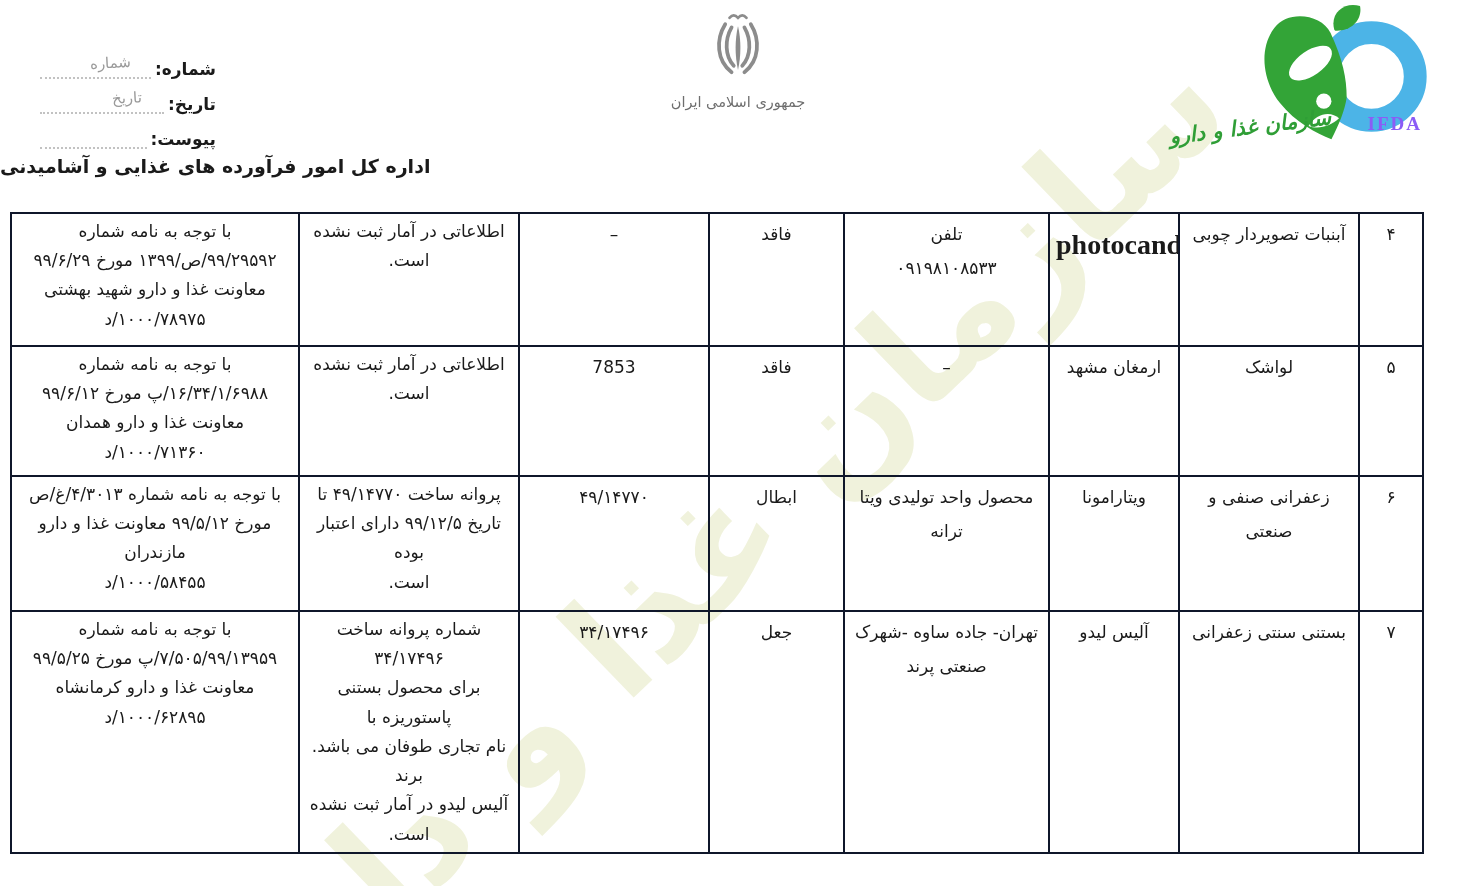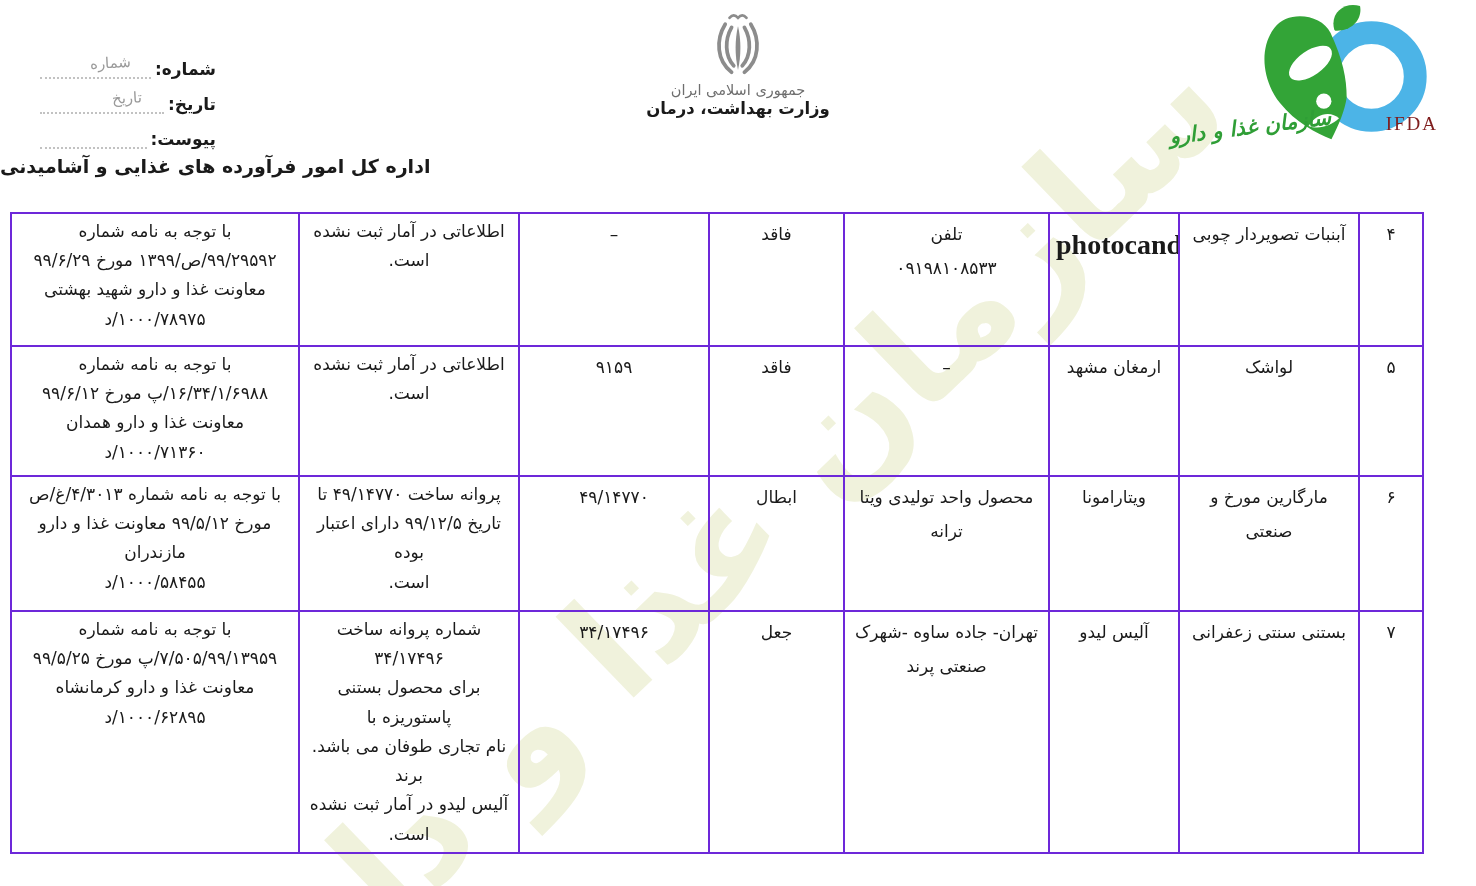"جمهوری اسلامی ایران" .gov-republic { margin-top: 2px -> 14px }
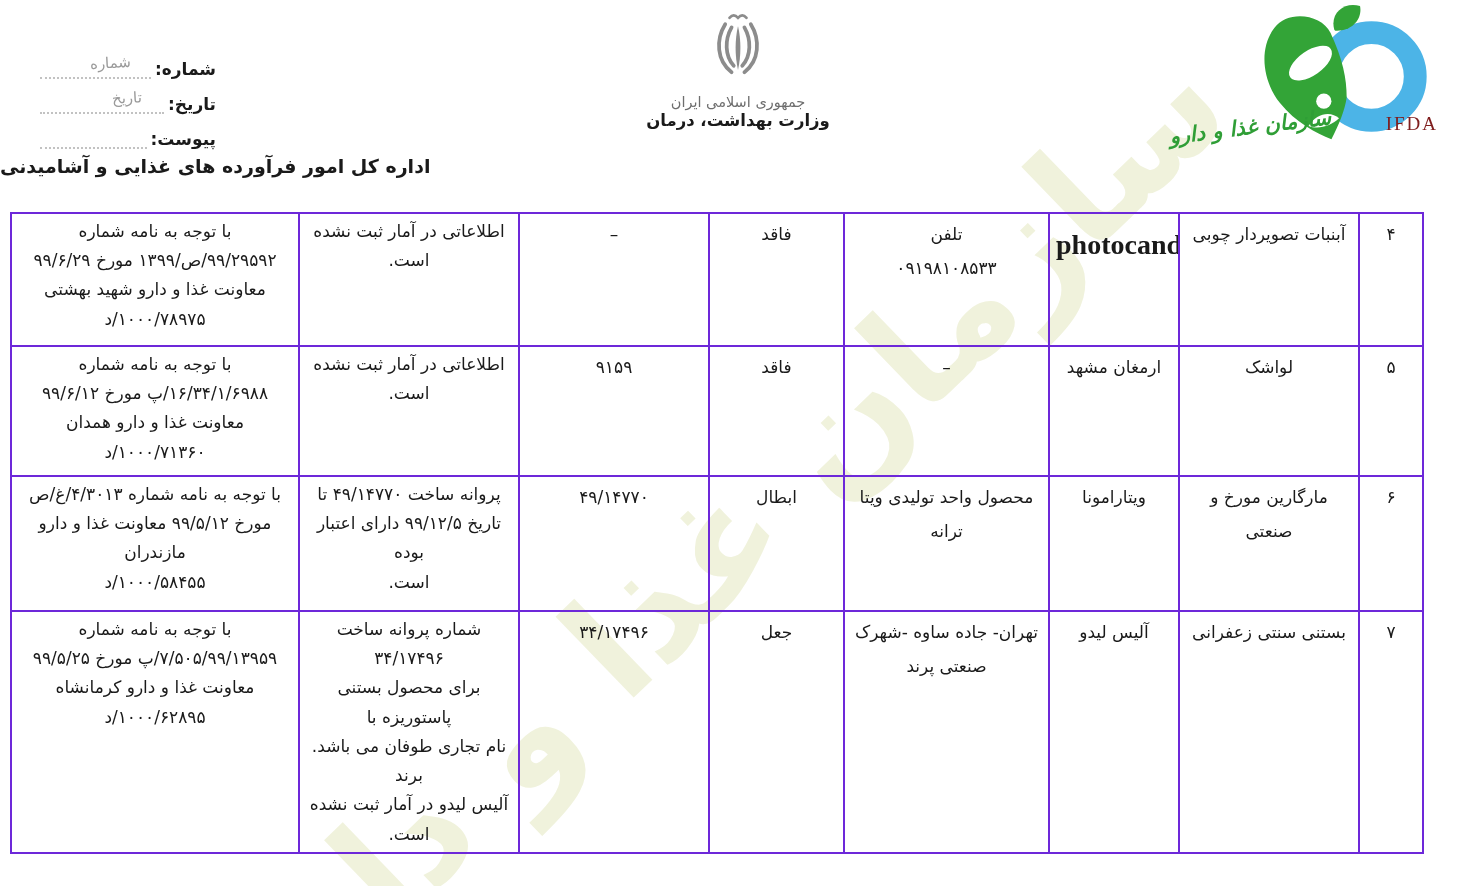"وزارت بهداشت، درمان" div.gov-ministry { html: <div>وزارت بهداشت، درمان</div> -> none }
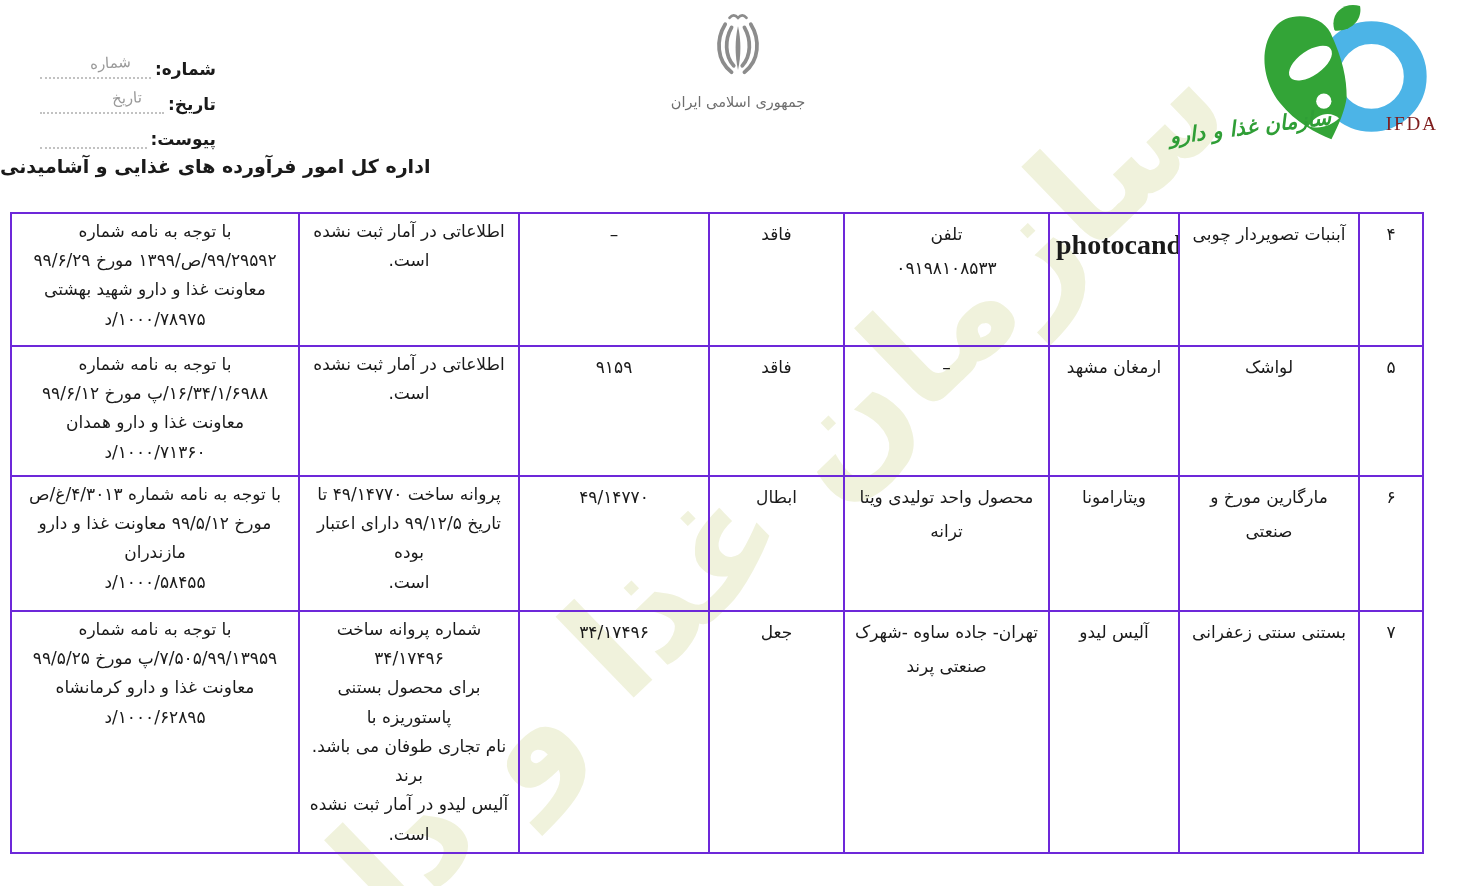"IFDA" .ifda-en { color: #7f1d1d -> #8b5cf6; font-weight: normal -> bold; right: 12px -> 28px }
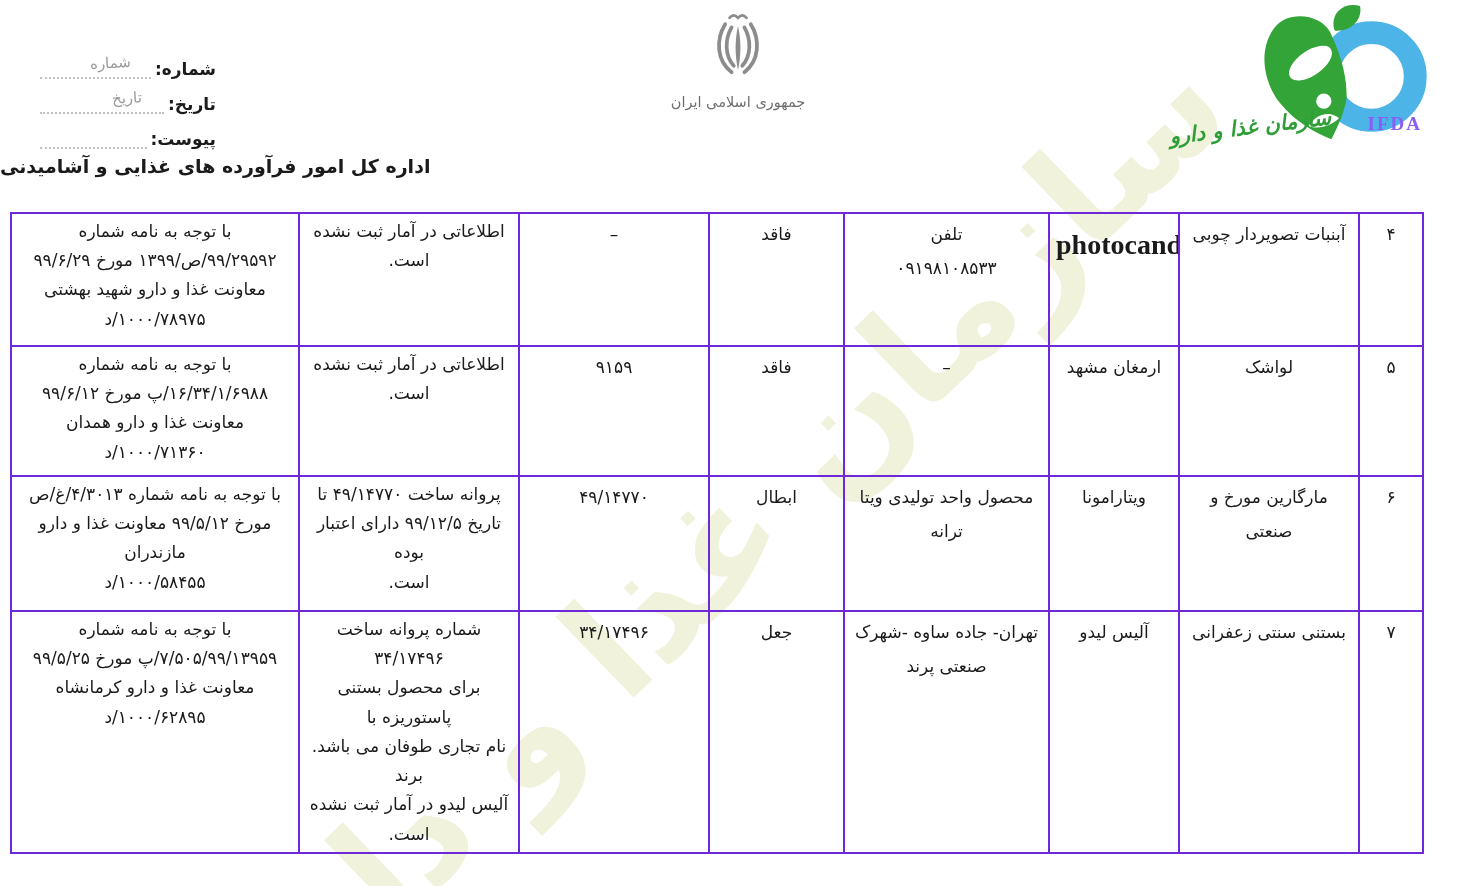"با توجه به نامه شماره" table.main td { border: 2px solid #6d28d9 -> 2px solid #0f172a }
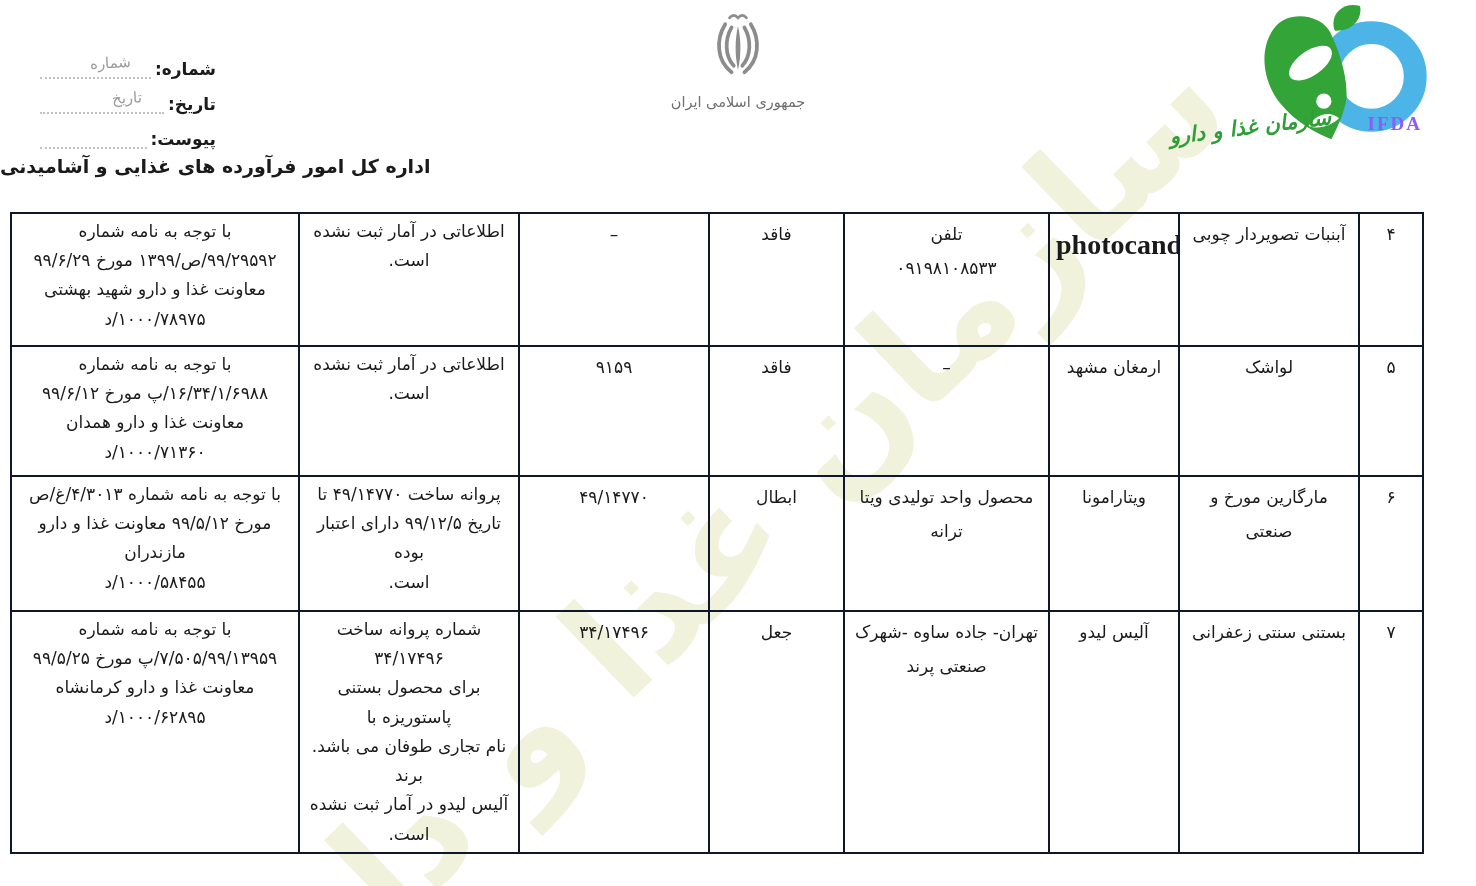"۹۱۵۹" div.cell-text { text: ۹۱۵۹ -> 7853 }
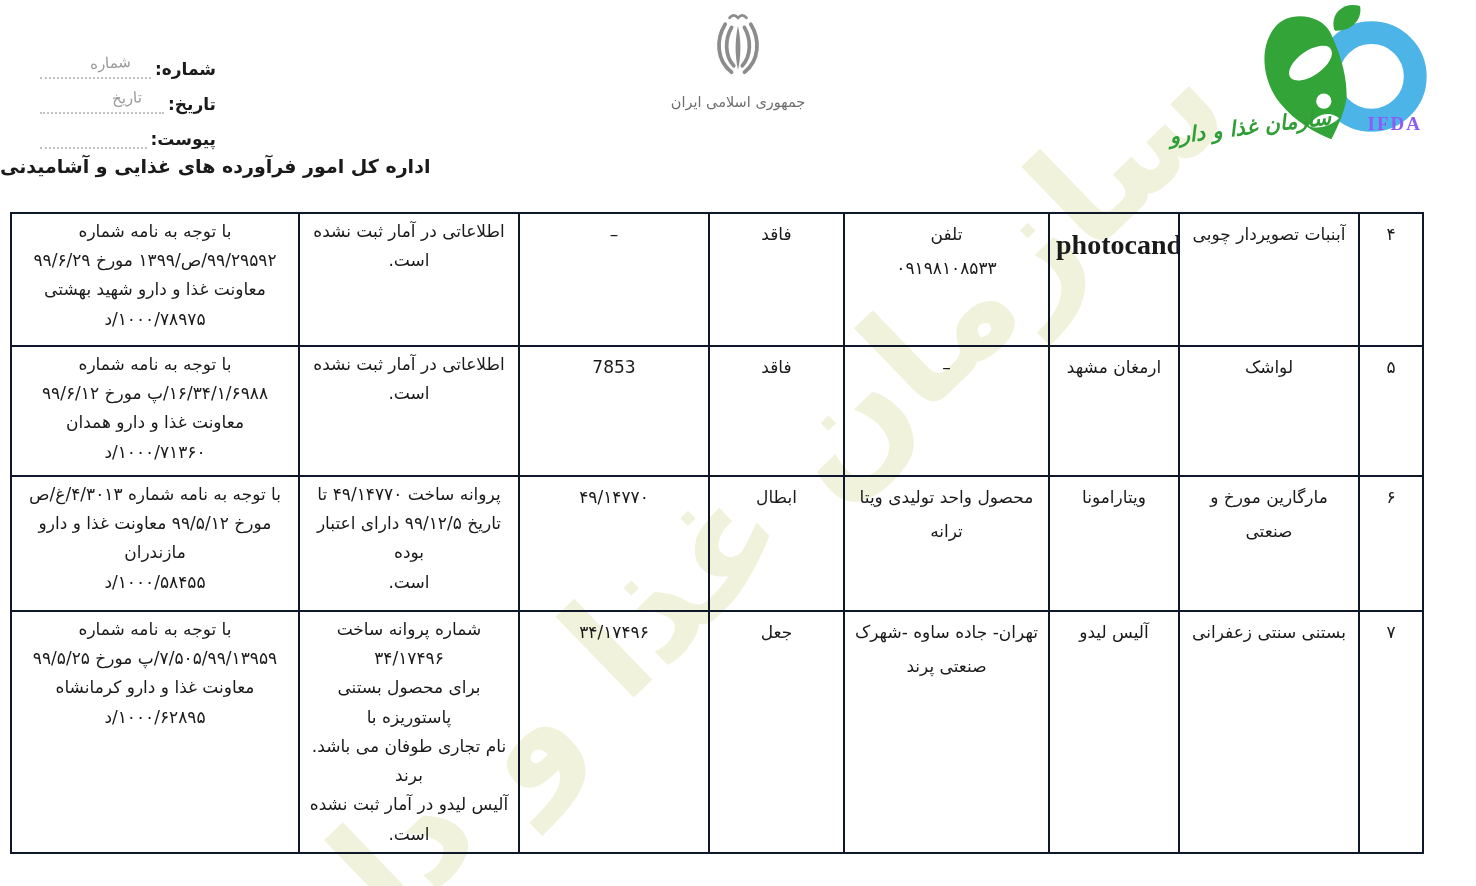"مارگارین مورخ و" div.cell-text { text: مارگارین مورخ -> زعفرانی صنفی }
